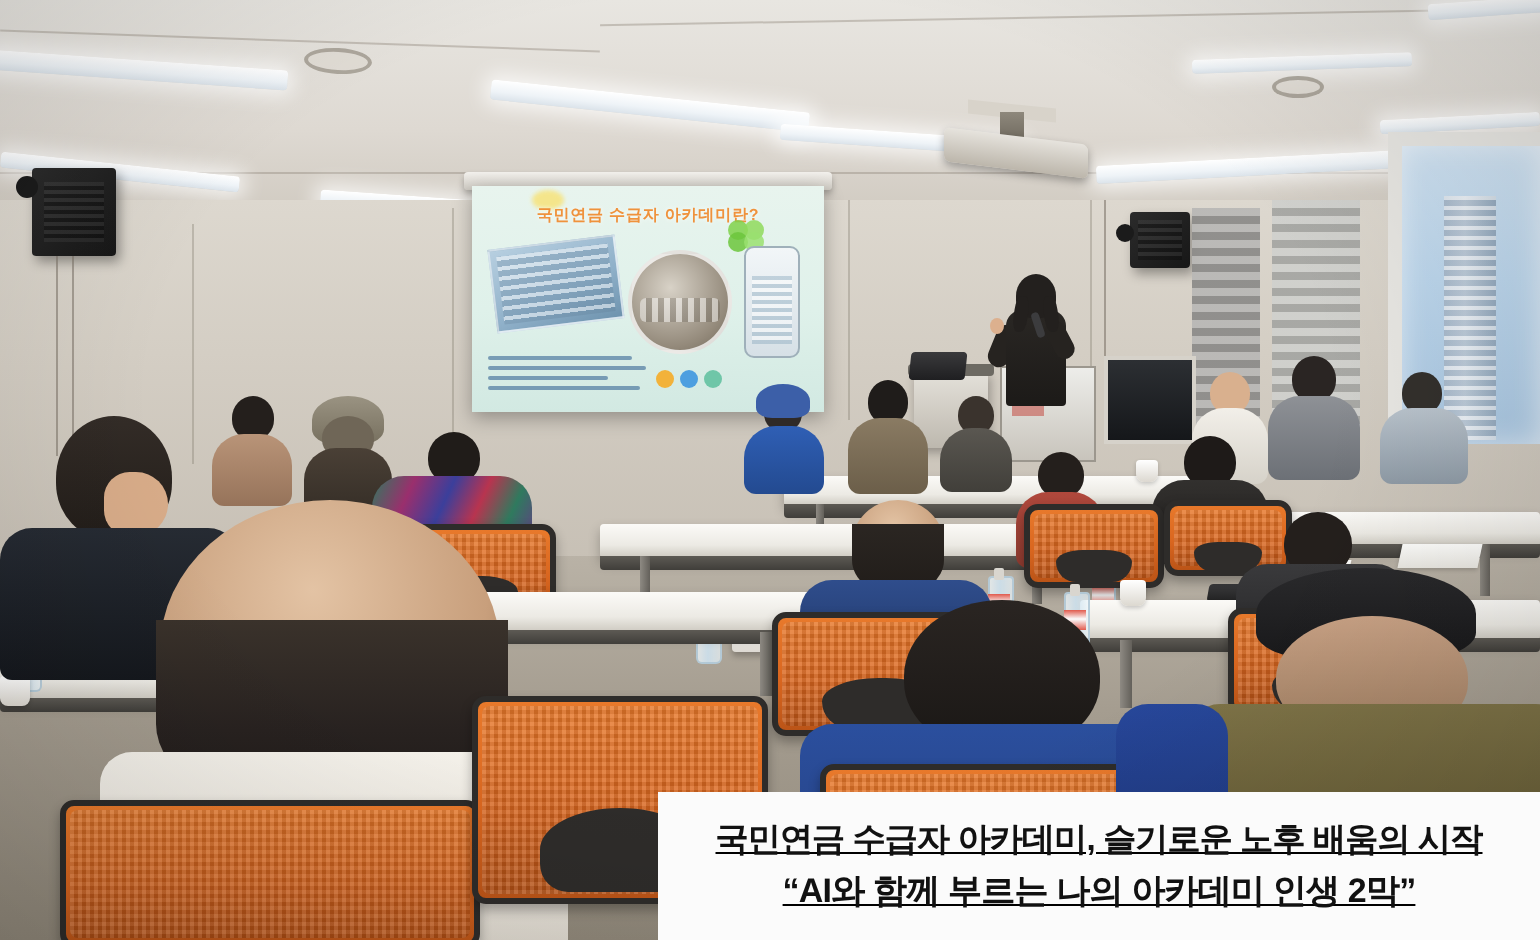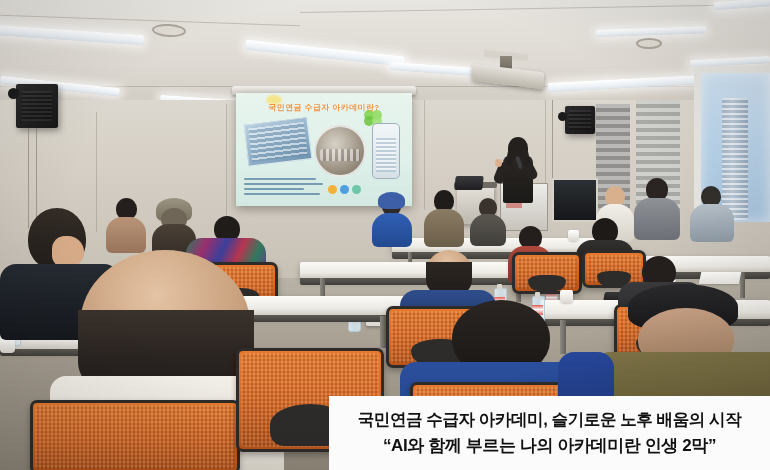"국민연금 수급자 아카데미, 슬기로운 노후" .caption { text-decoration: none -> underline }
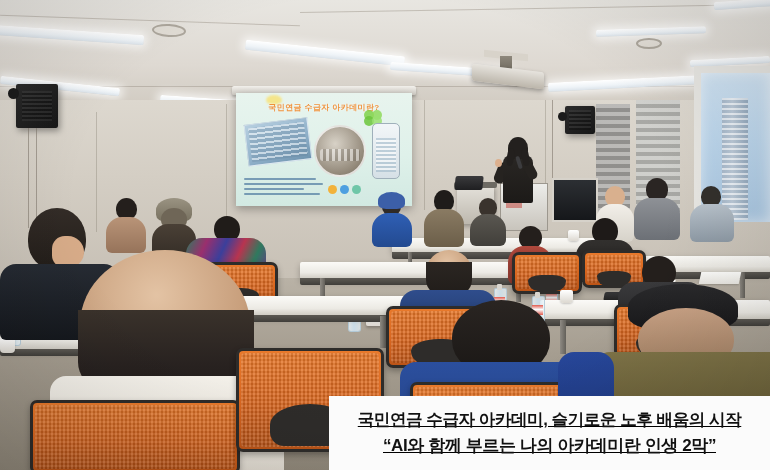"“AI와 함께 부르는 나의 아카데미란" div.caption-line { text: 아카데미란 -> 아카데미 }
